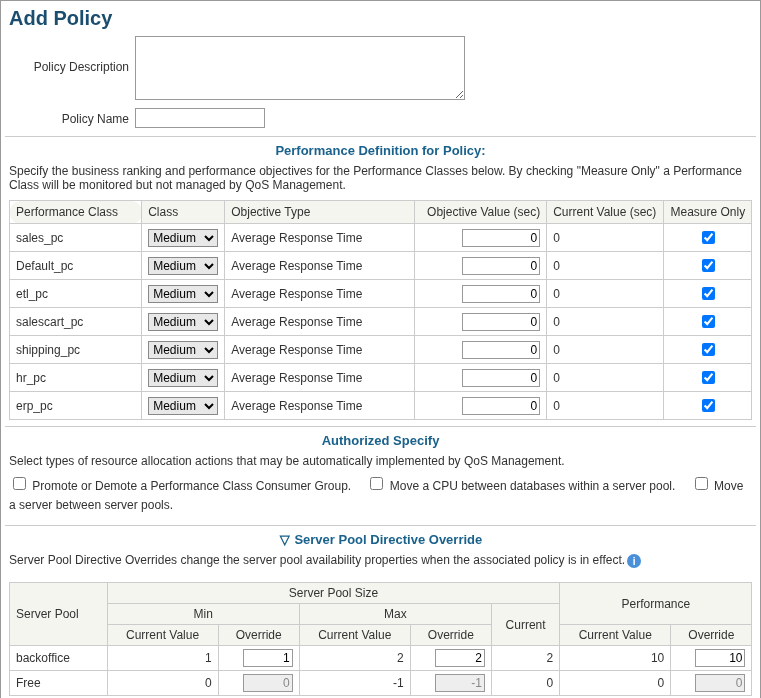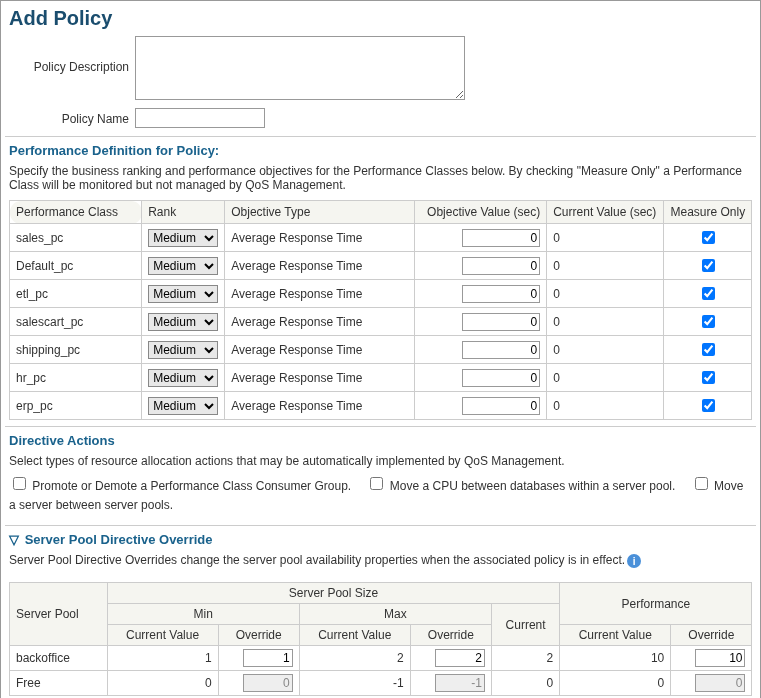"Performance Definition for Policy:" .panel-title { text-align: none -> center }
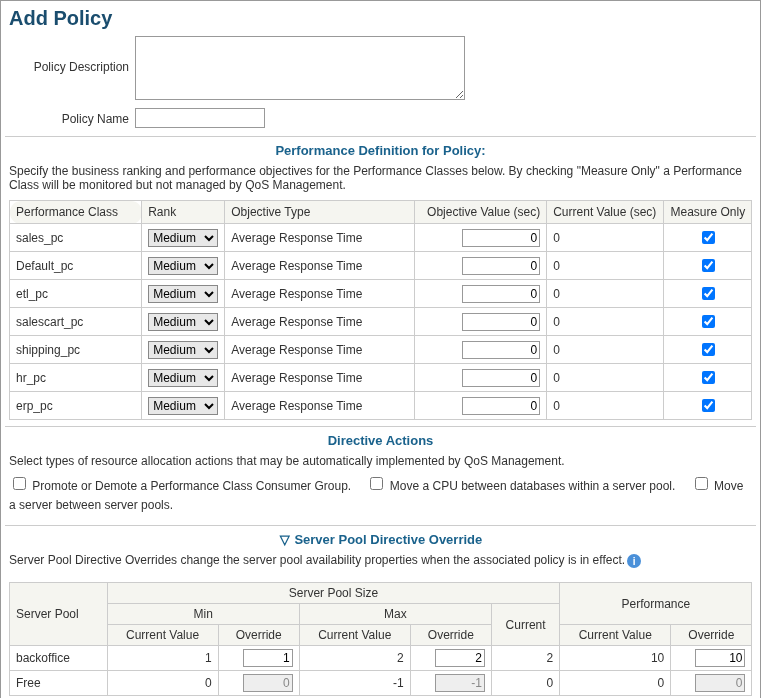"Rank" th.col-rank { text: Rank -> Class }
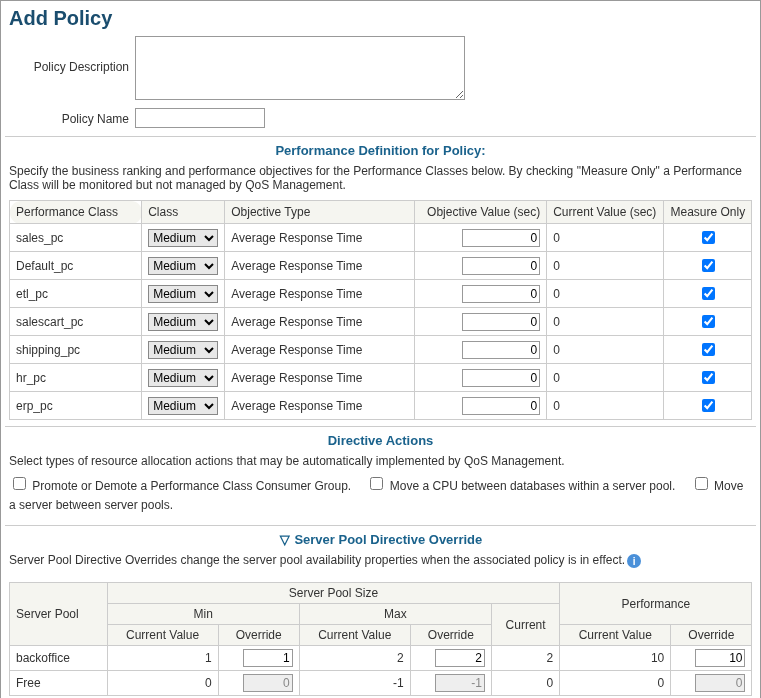"Directive Actions" div.panel-title { text: Directive Actions -> Authorized Specify }
